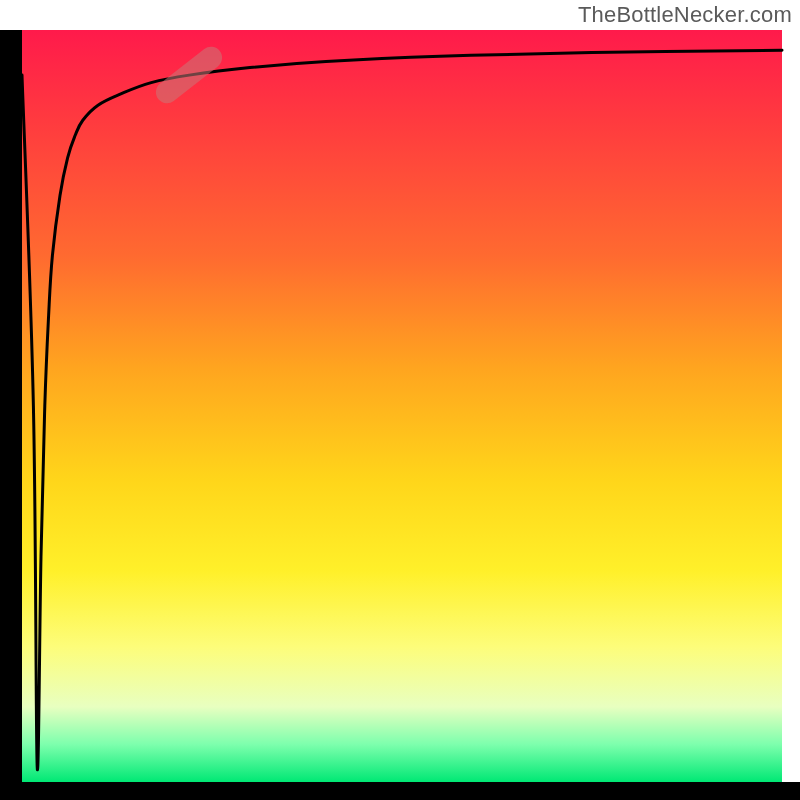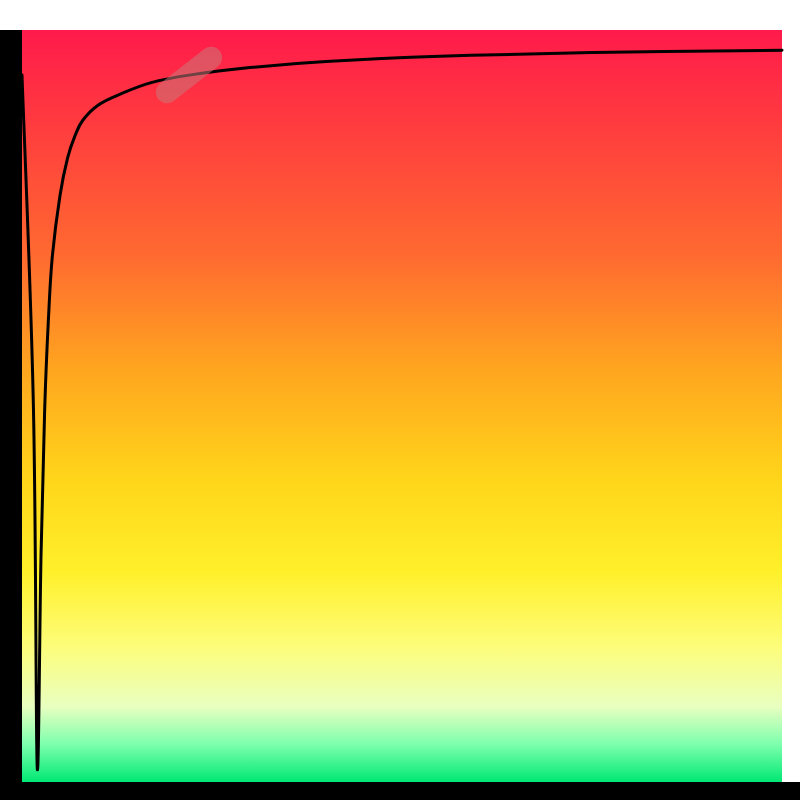"TheBottleNecker.com" div.attribution { html: none -> <div>TheBottleNecker.com</div> }
